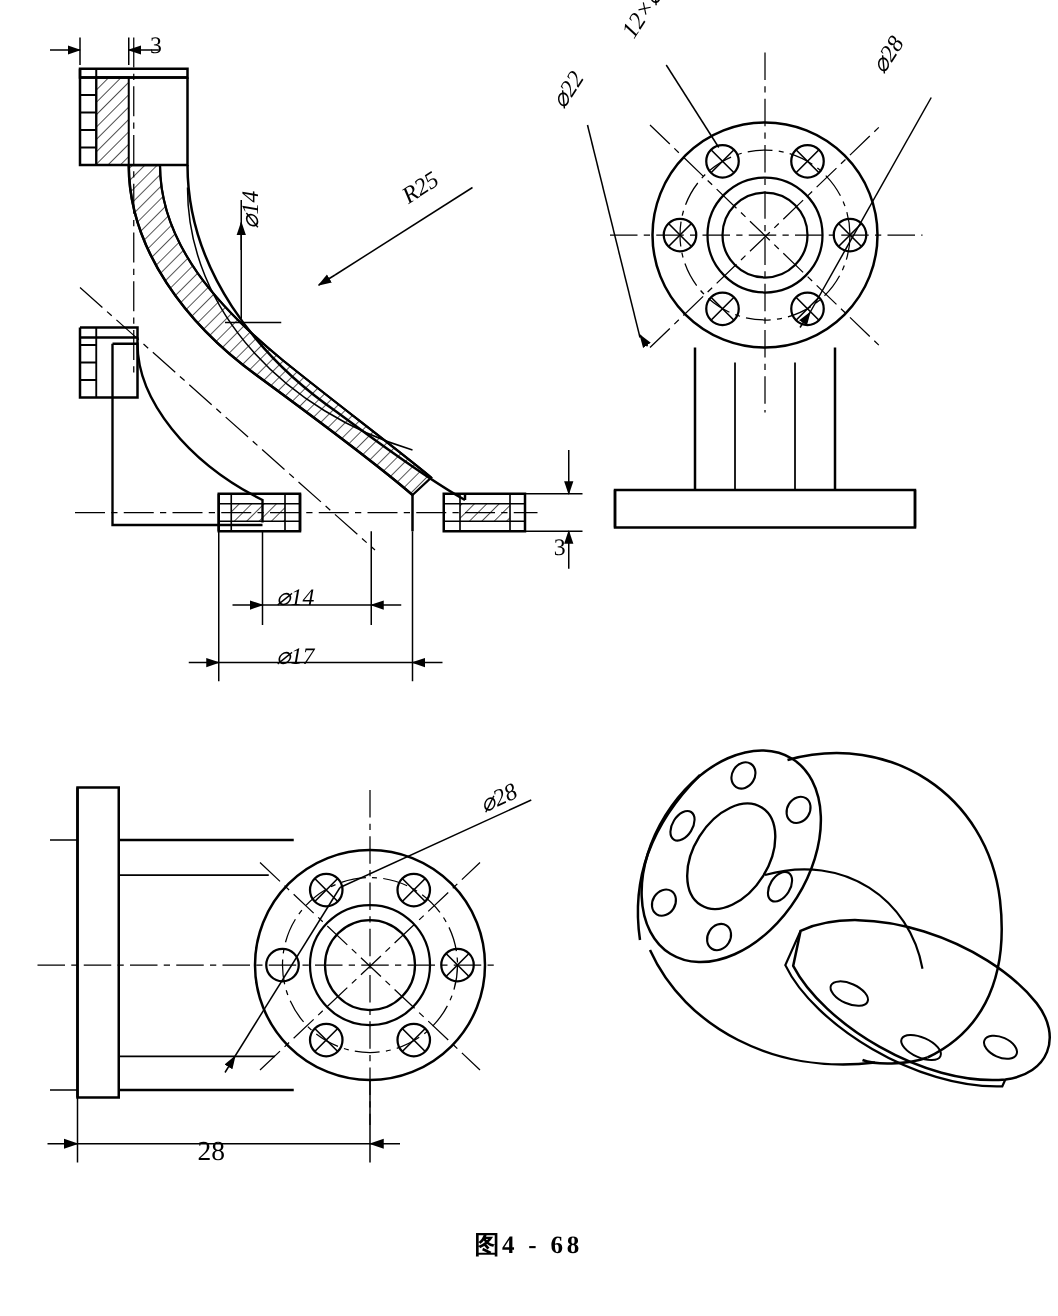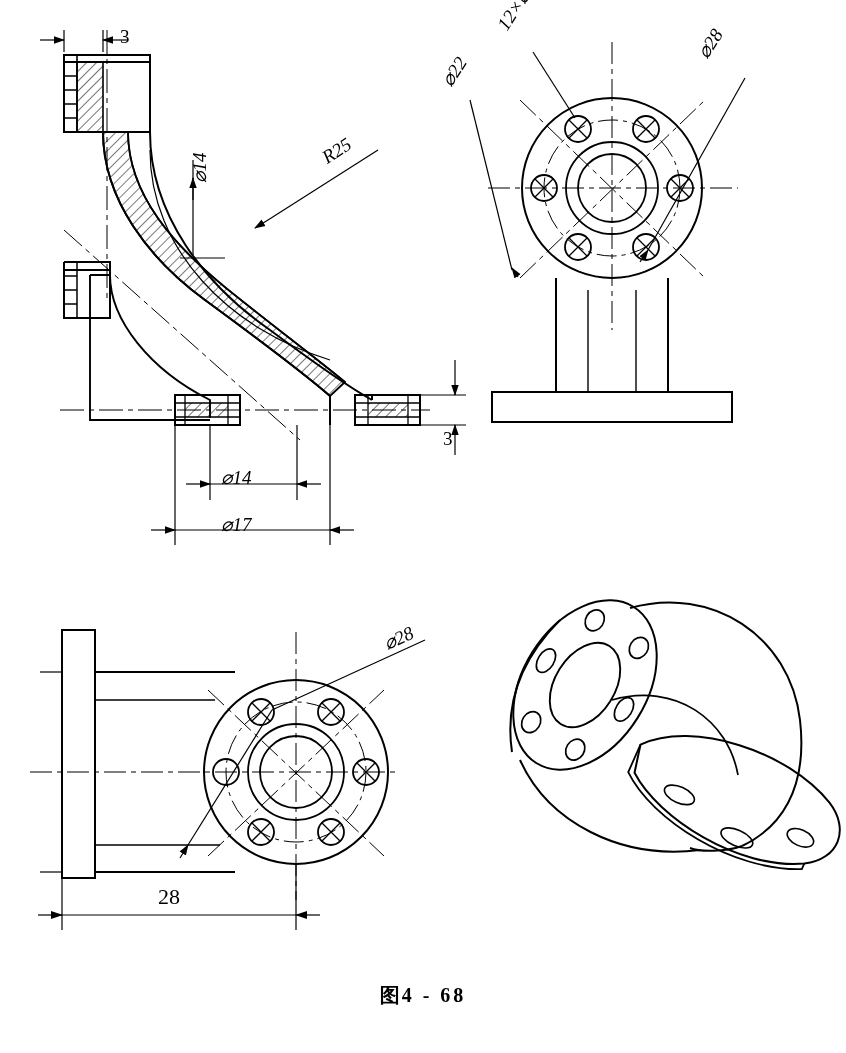"28" div.lbl { top: 884px -> 908px }
